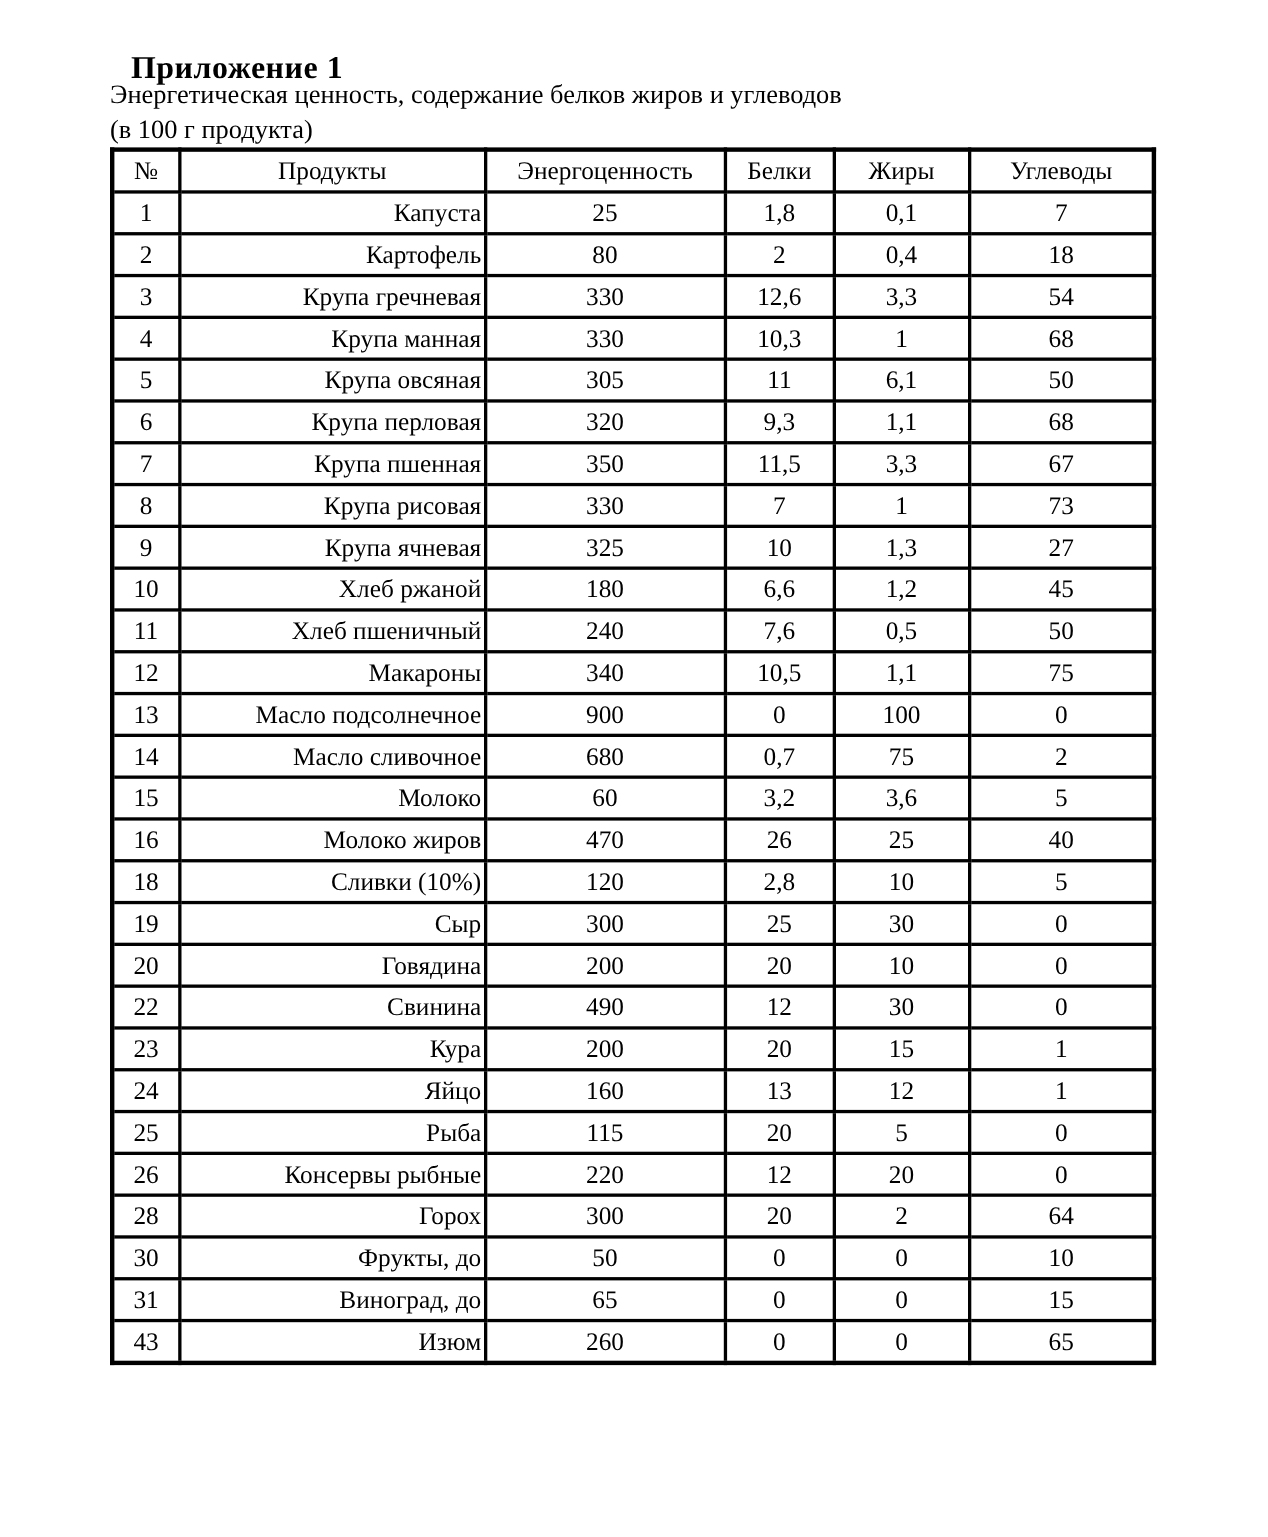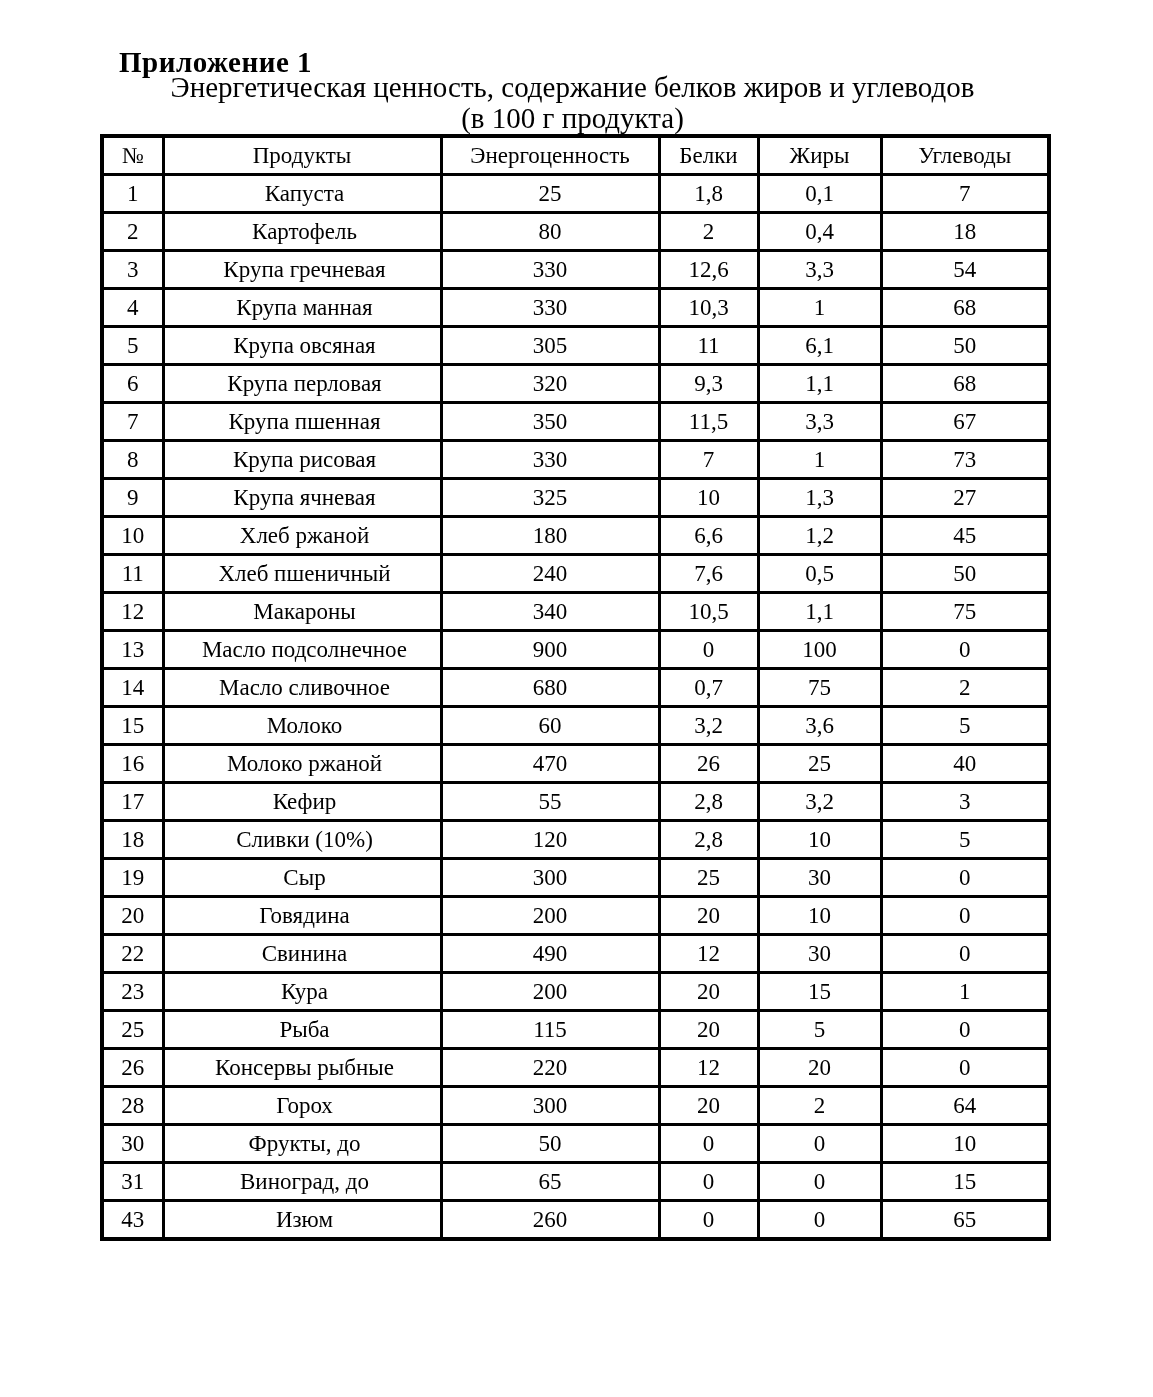"Энергетическая ценность, содержание" .caption { font-size: 29px -> 24px; text-align: center -> left }
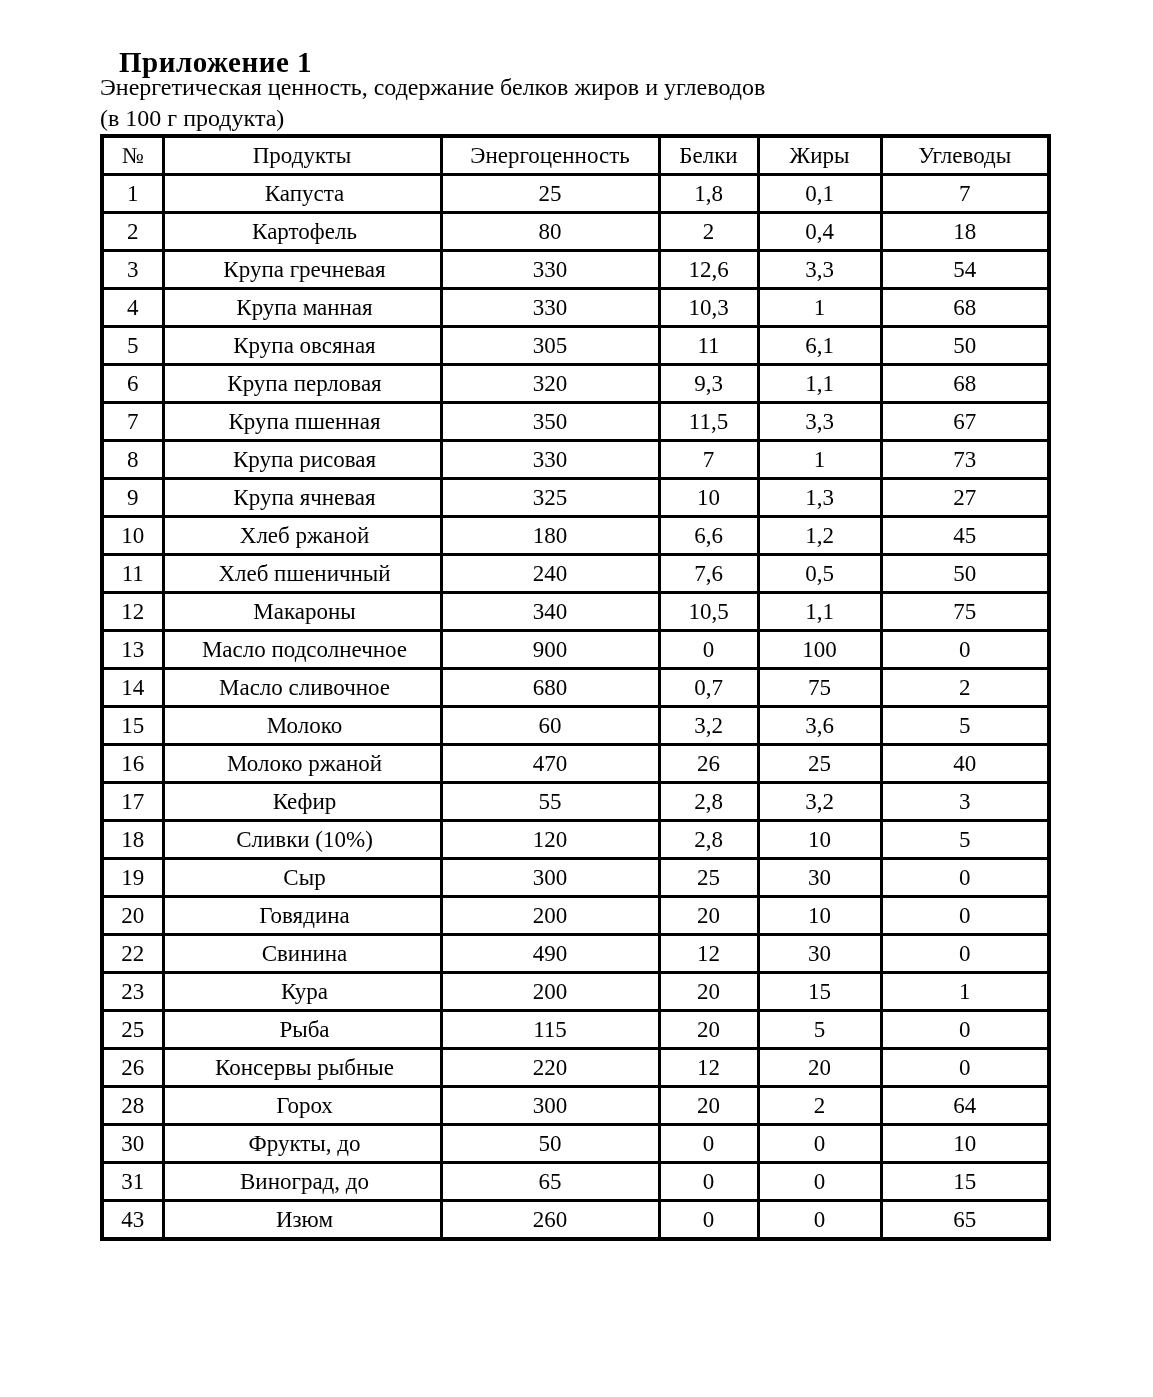"Капуста" .nutrition-table td.cell-product { text-align: center -> right }
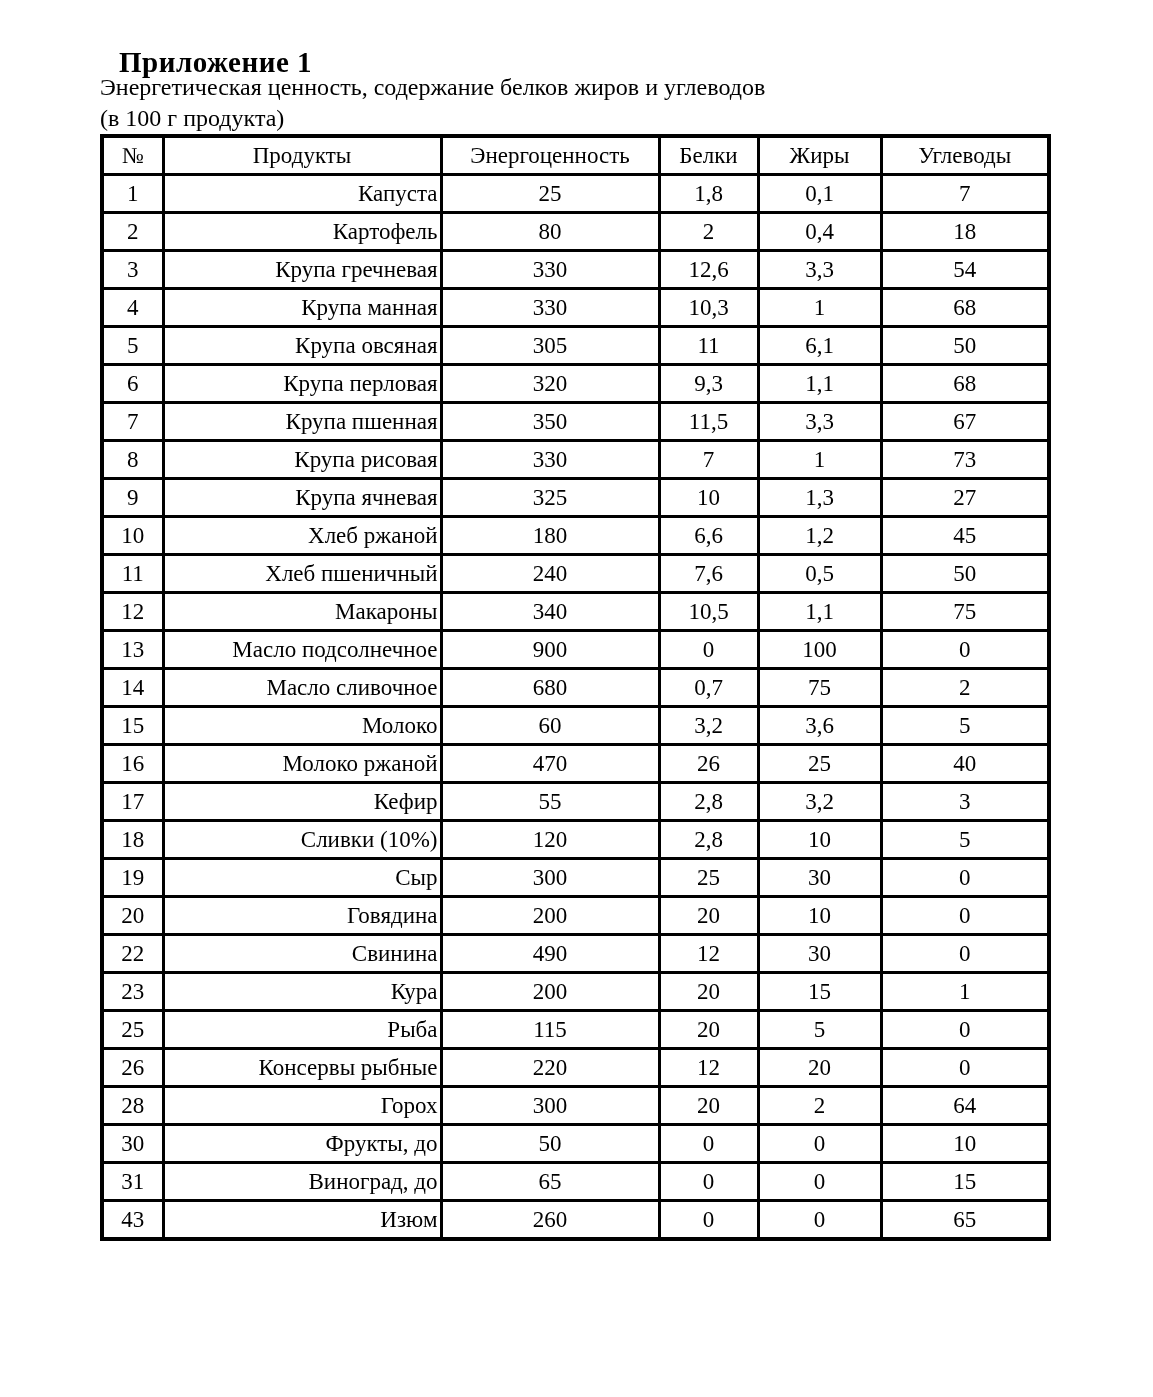"Молоко ржаной" td.cell-product { text: ржаной -> жиров }
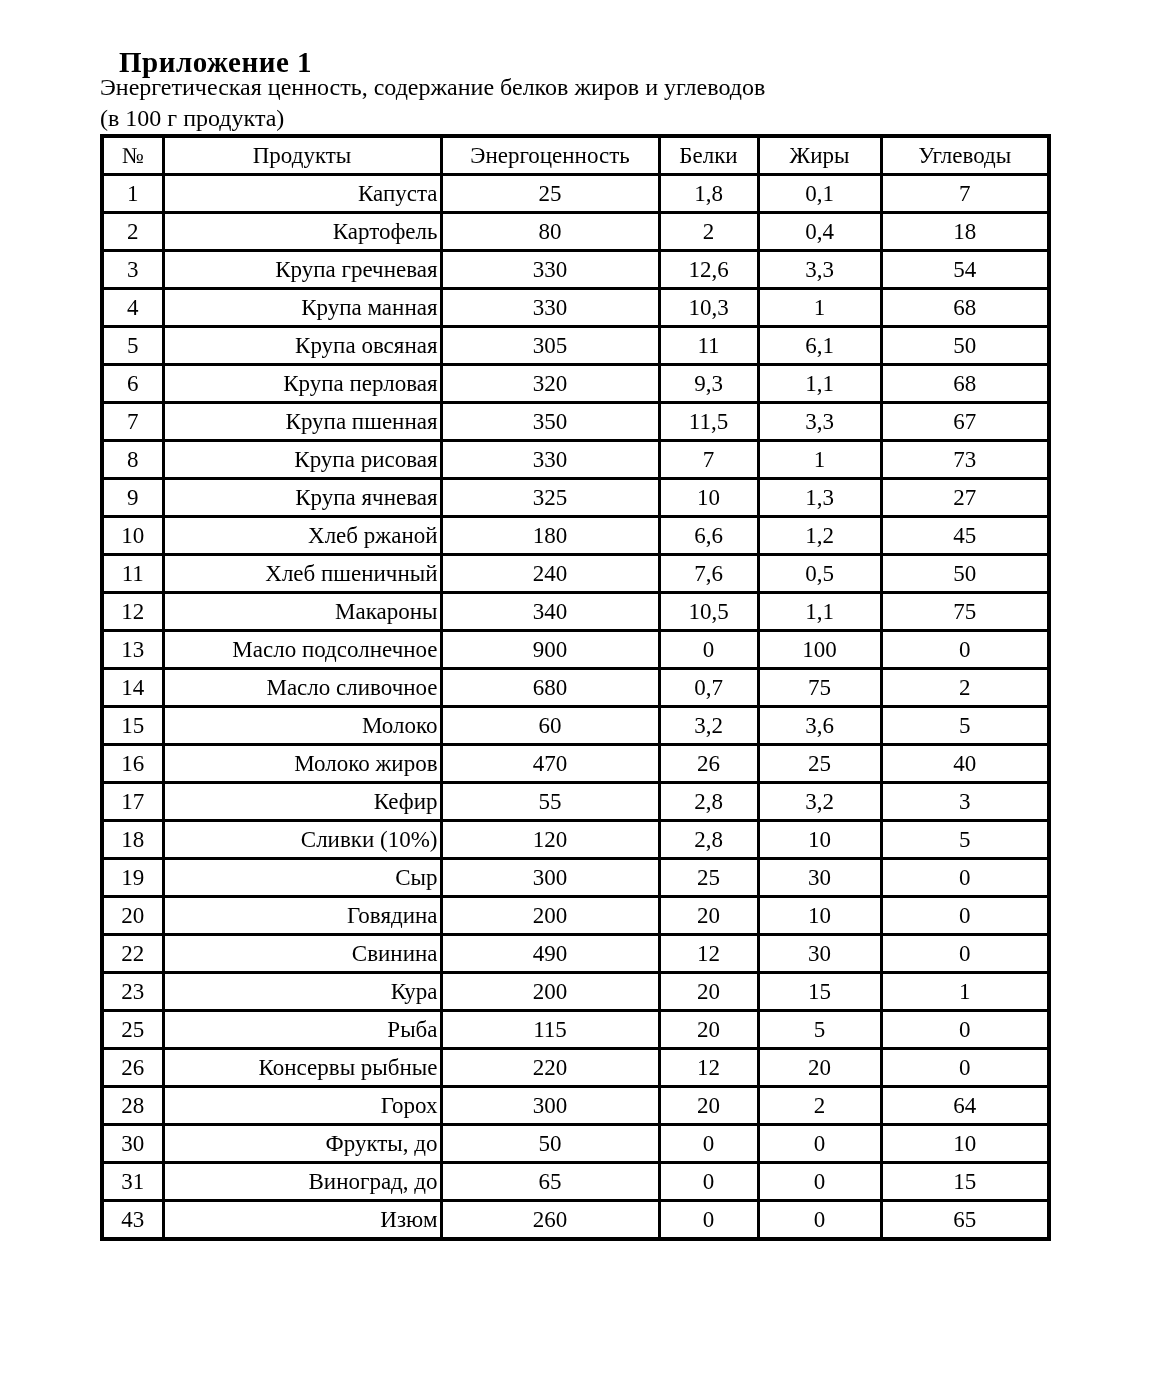"17" tr { html: <tr> <td>17</td> <td>Кефир</td> <td>55</td> <td>2,8</td> <td>3,2</td> <td>3</td> </tr> -> none }
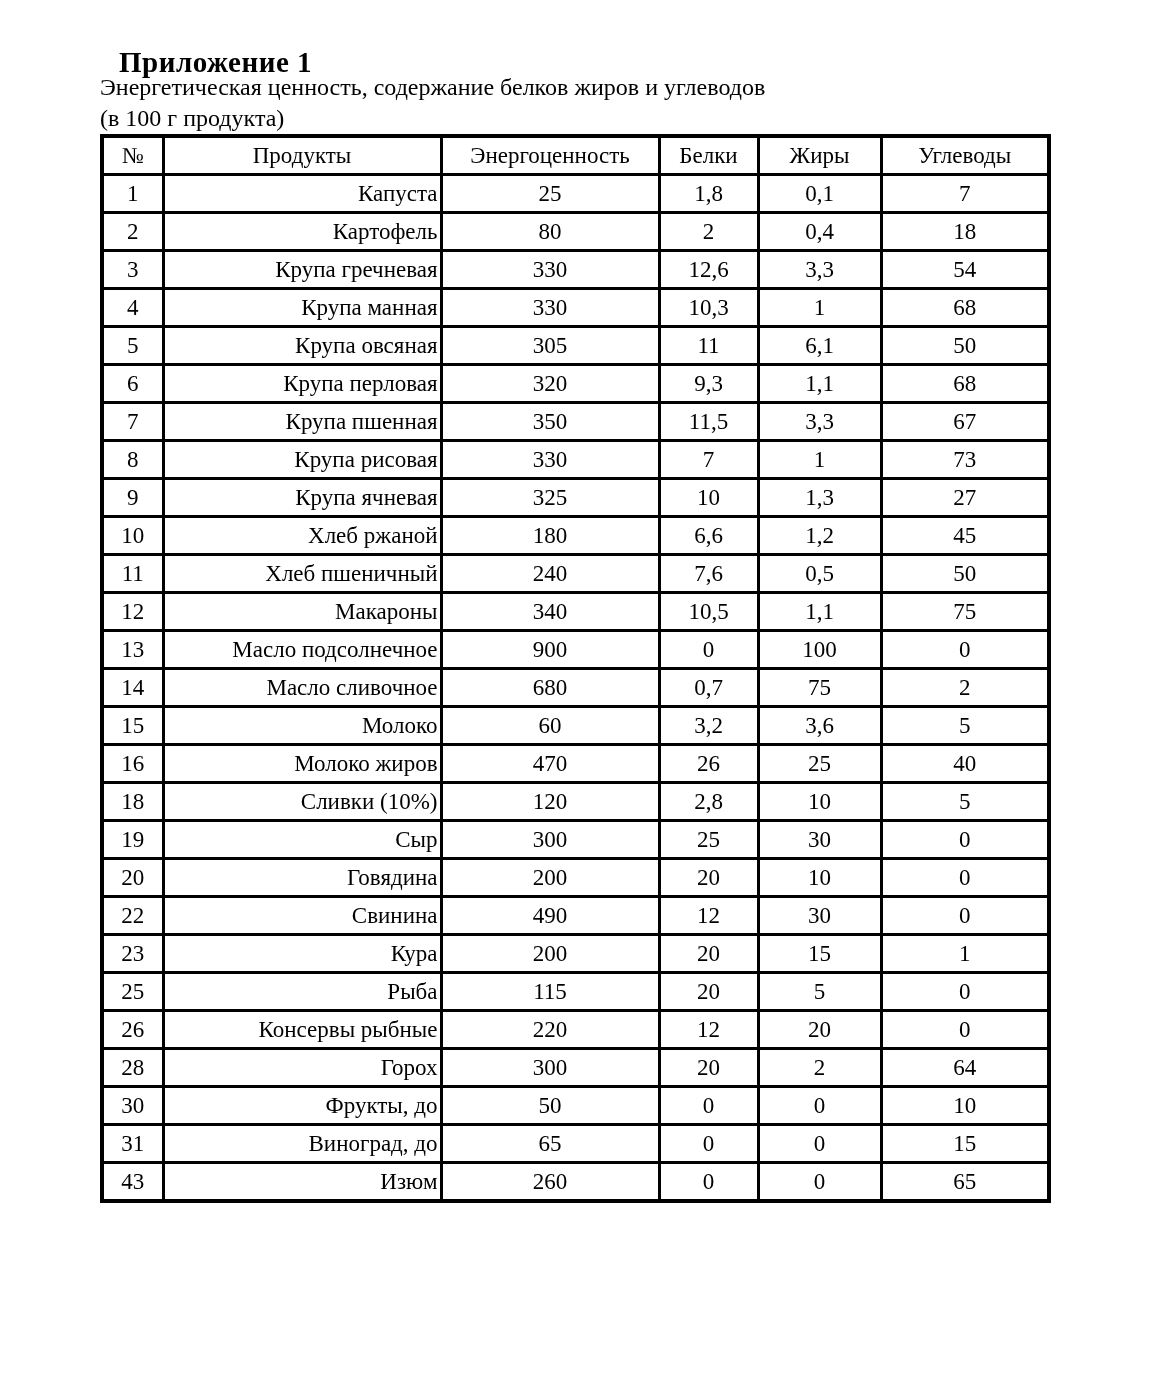"24" tr { html: none -> <tr> <td>24</td> <td>Яйцо</td> <td>160</td> <td>13</td> <td>12</td> <td>1</td> </tr> }
